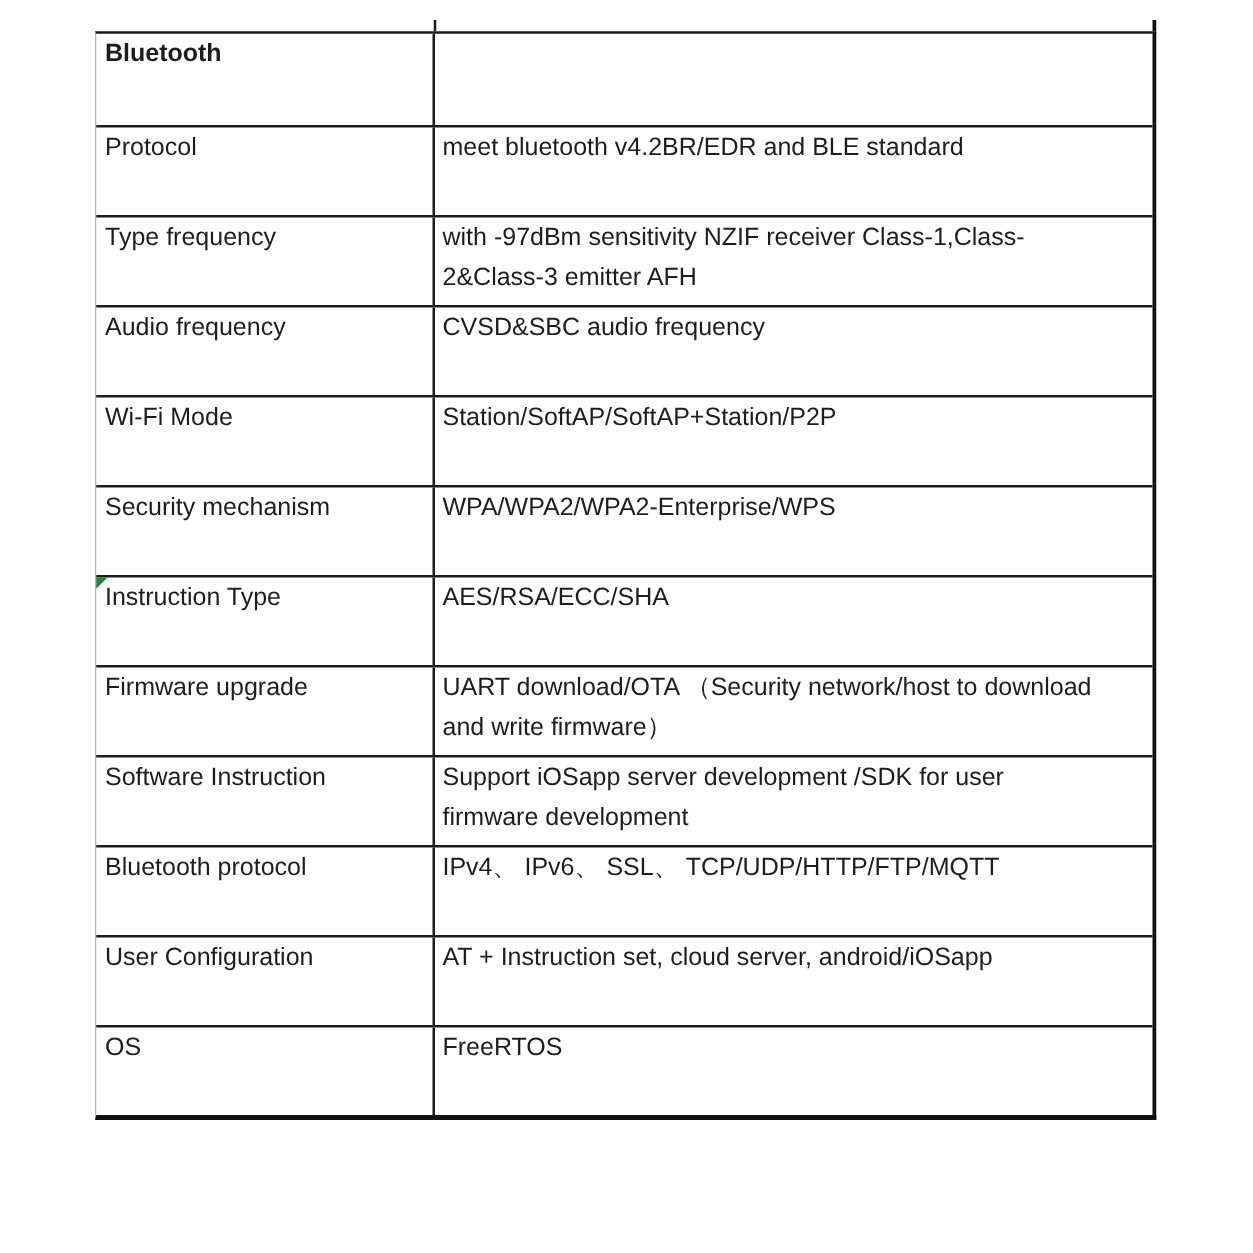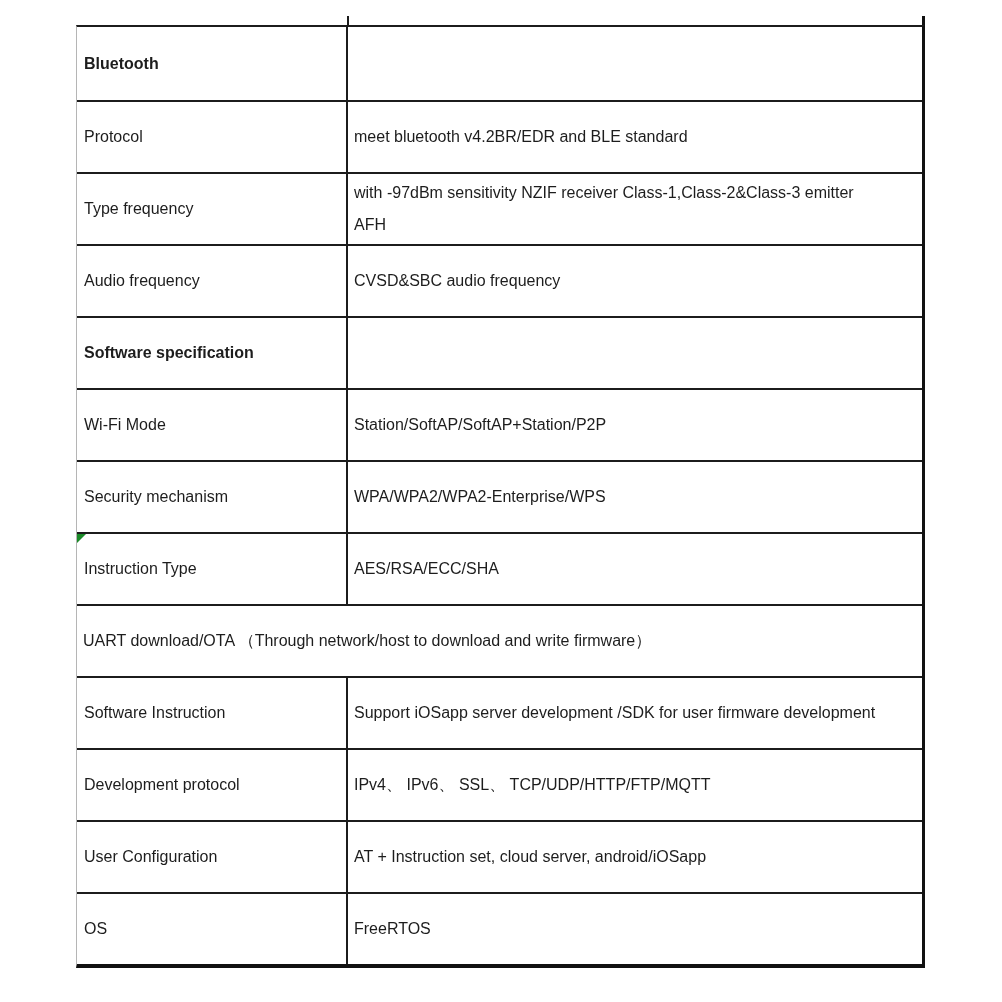"Bluetooth" .cell { align-items: center -> flex-start; font-size: 16px -> 20px }
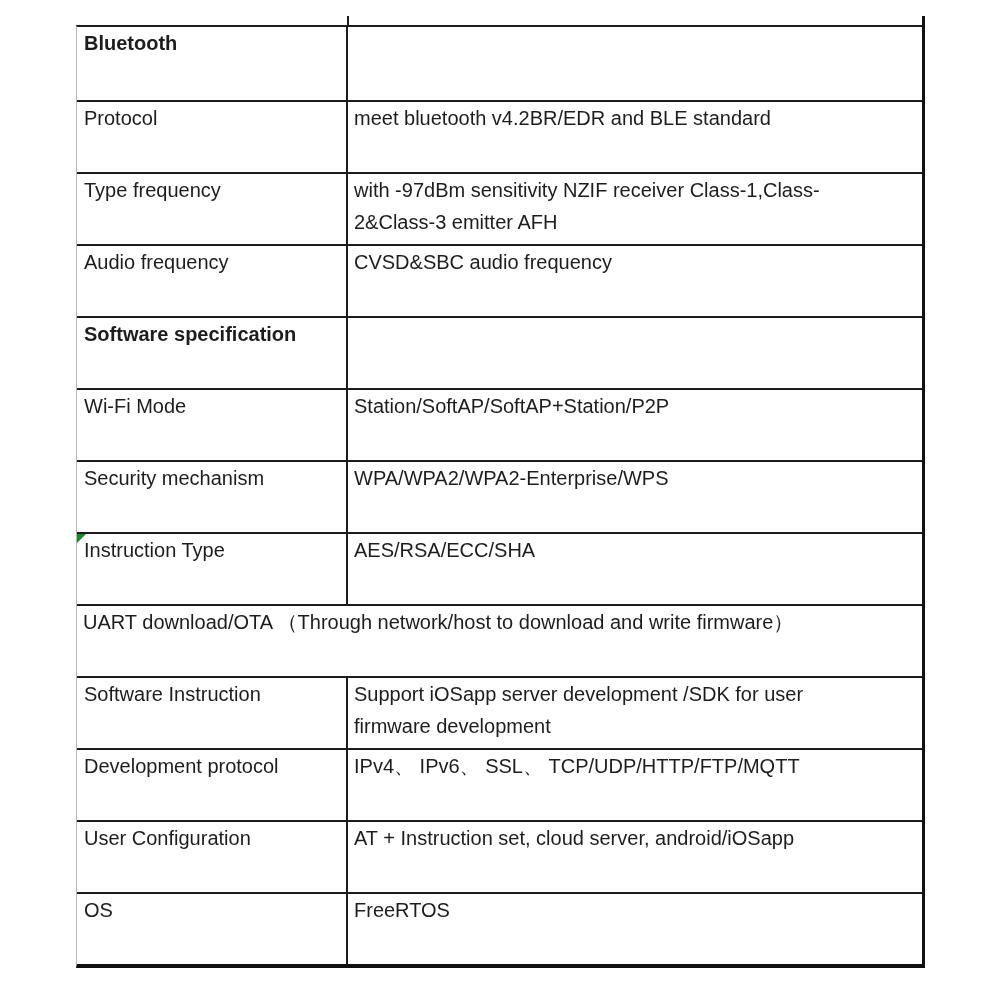"Software specification" div.row { html: <div> <div> <span>Software specification</span> </div> <div> <span></span> </div> </div> -> none }
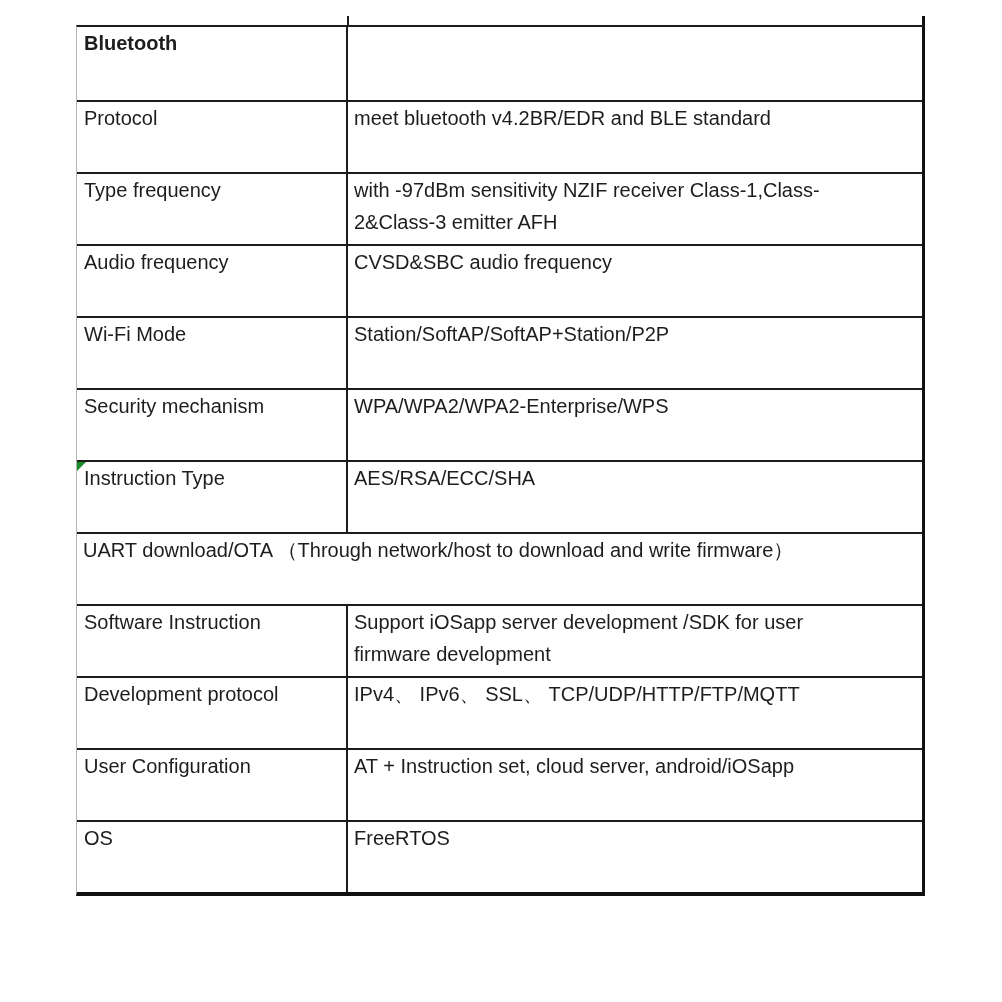"Firmware upgrade" div.cell { html: none -> <div> <span>Firmware upgrade</span> </div> }
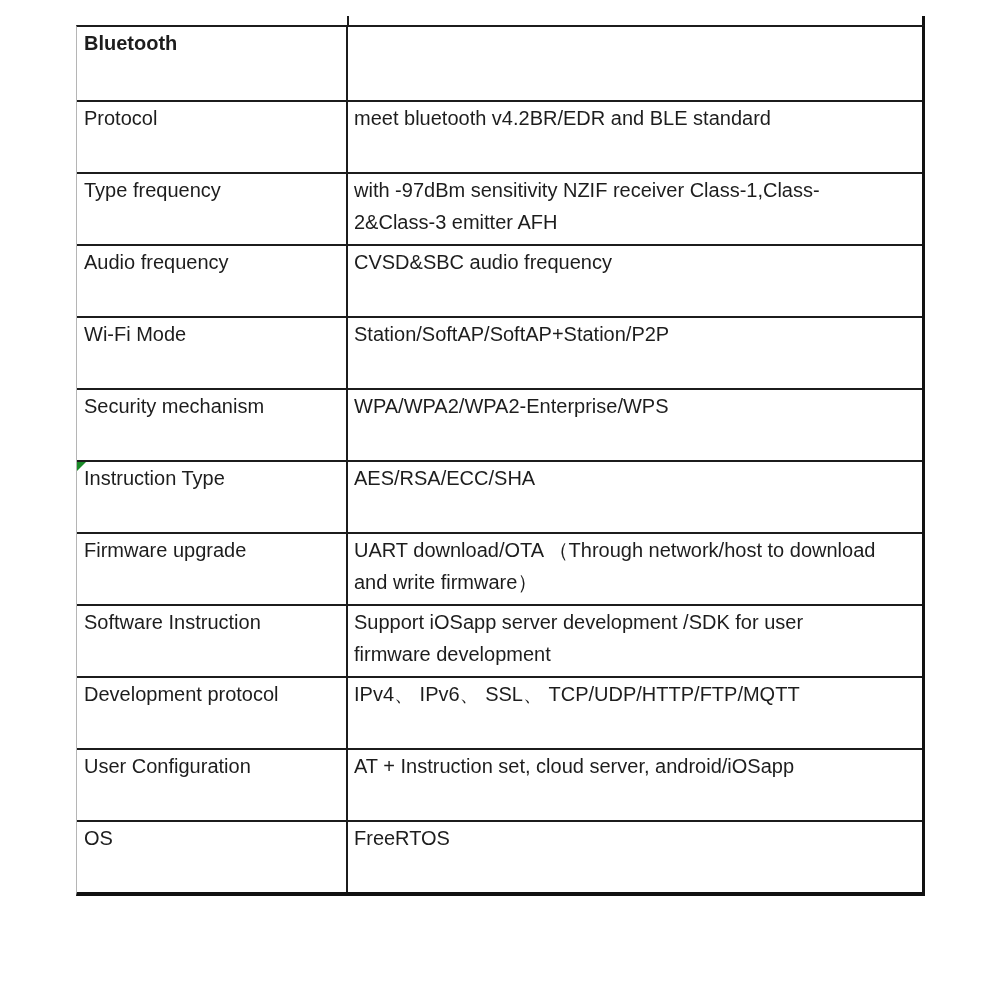"UART download/OTA （Through network/host" span.txt { text: Through -> Security }
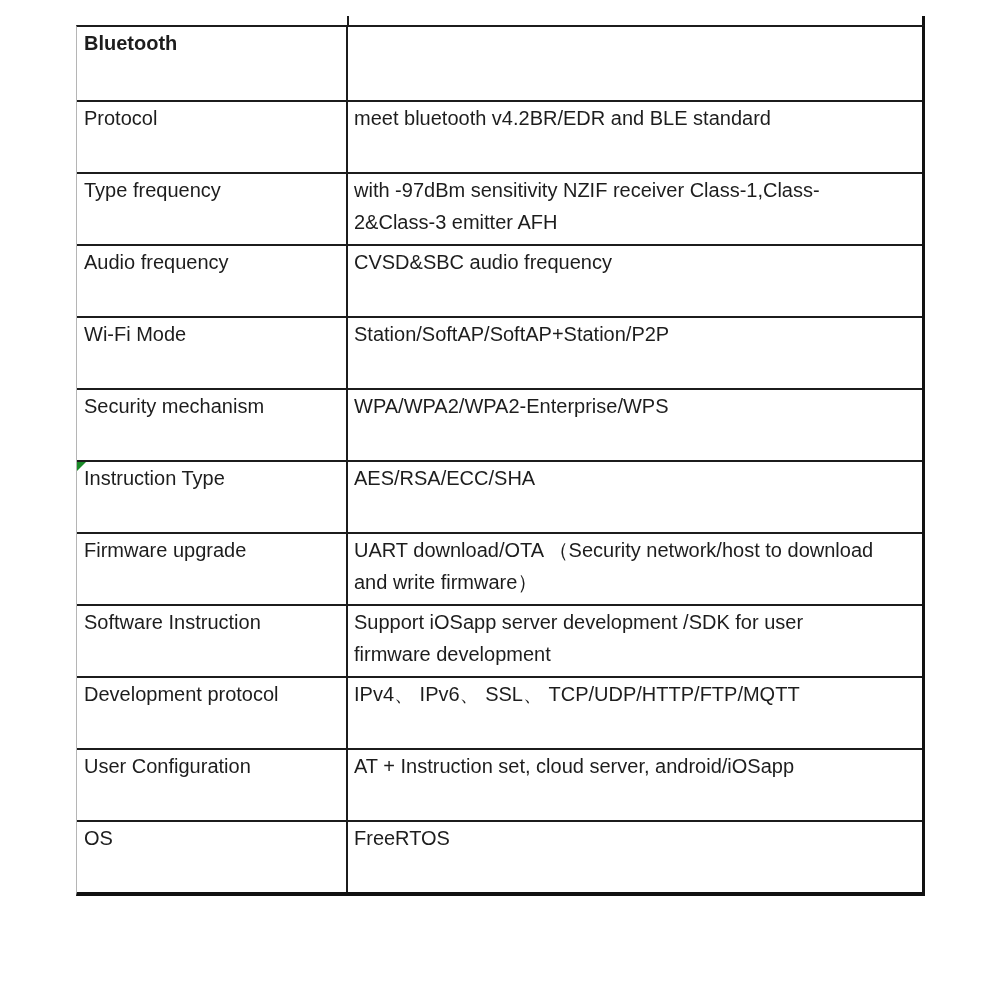"Development protocol" span.txt { text: Development -> Bluetooth }
